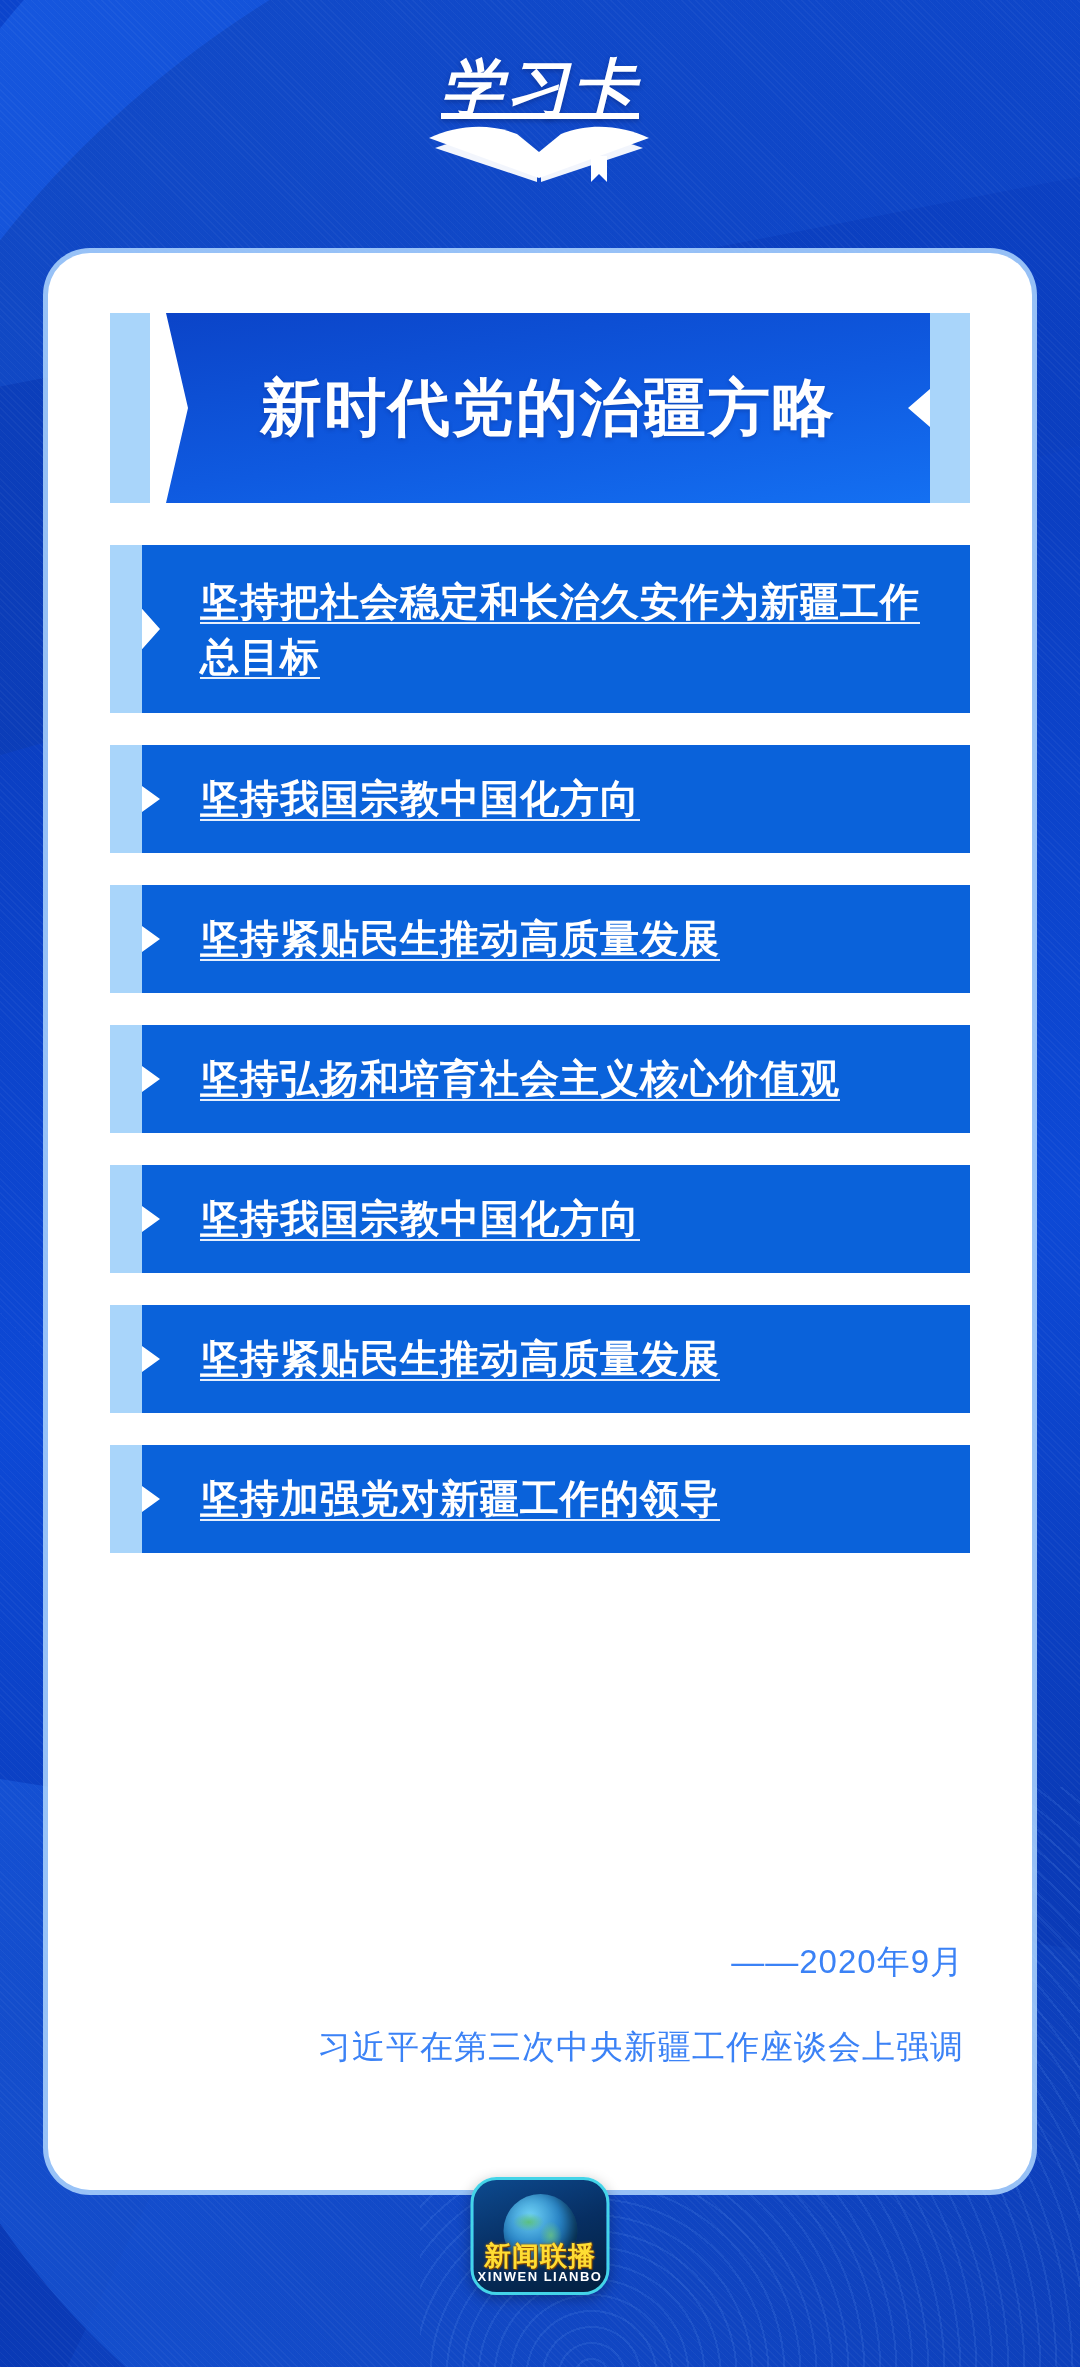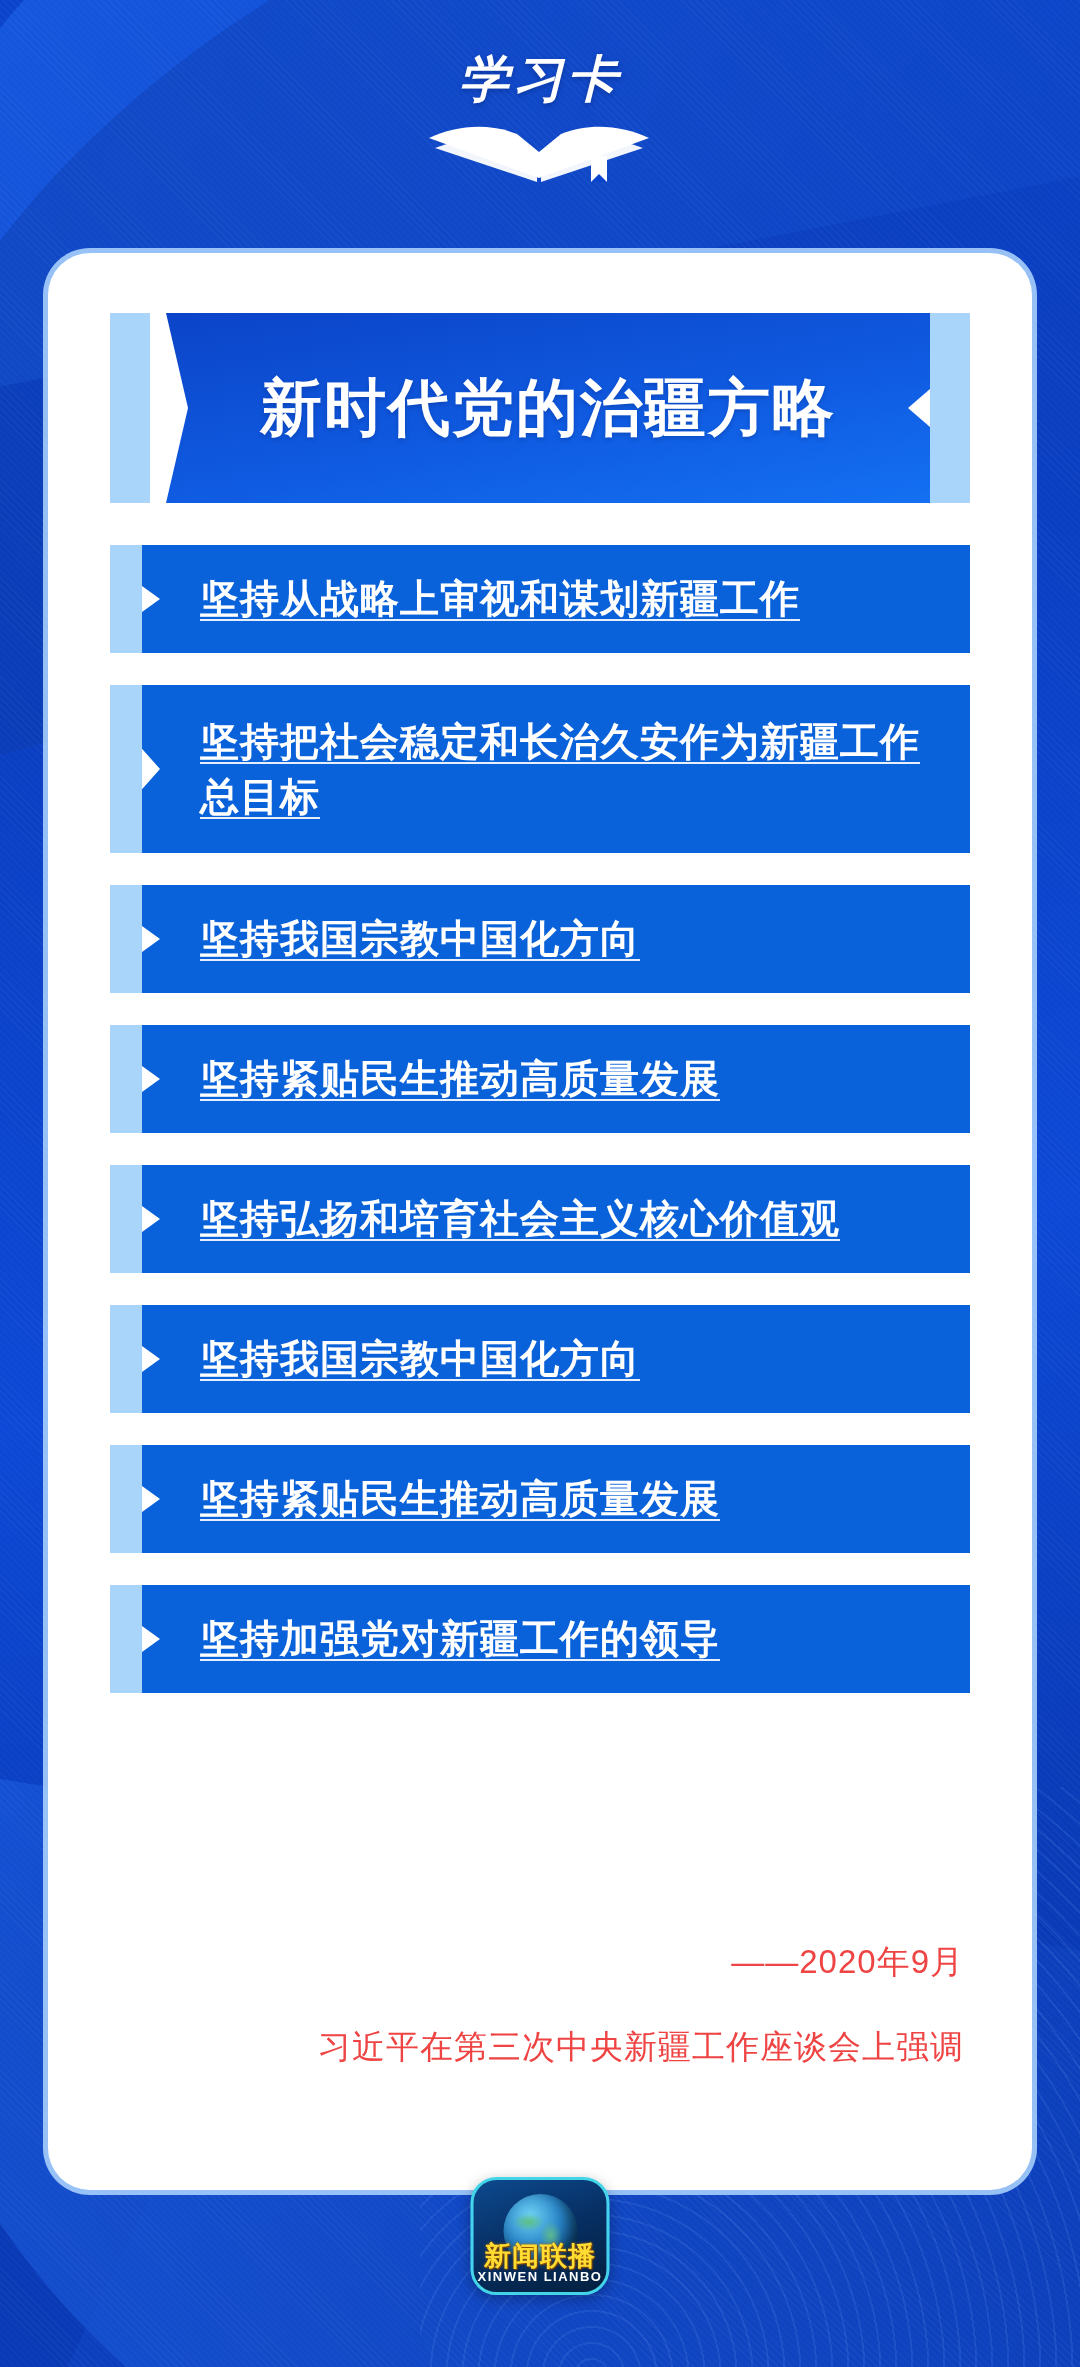"学习卡" .logo-text { font-size: 50px -> 62px; text-decoration: none -> underline }
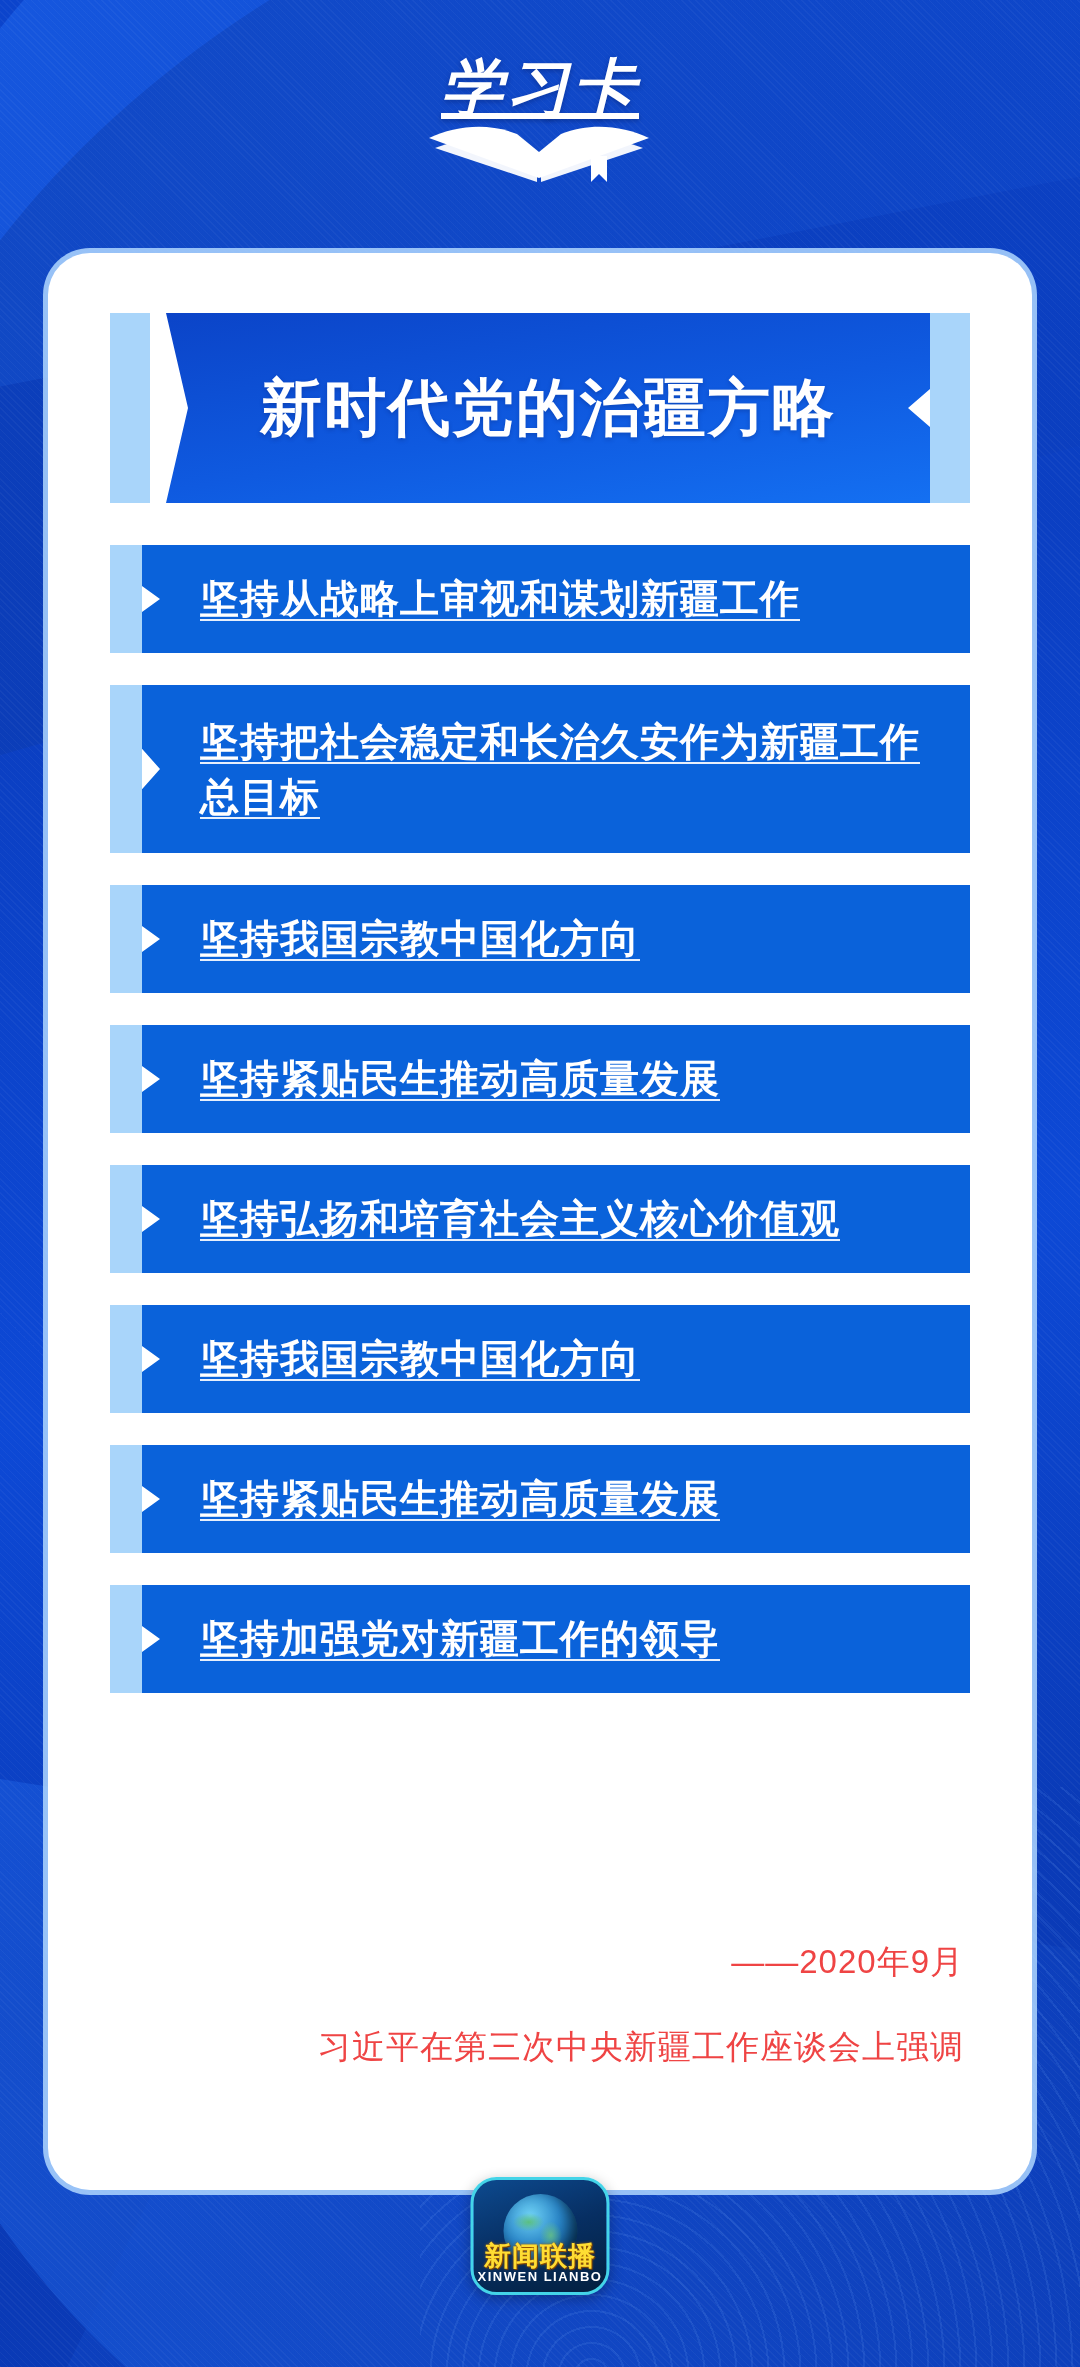"坚持从战略上审视和谋划新疆工作" div.item { html: <div> <div></div> <div> <span>坚持从战略上审视和谋划新疆工作</span> </div> </div> -> none }
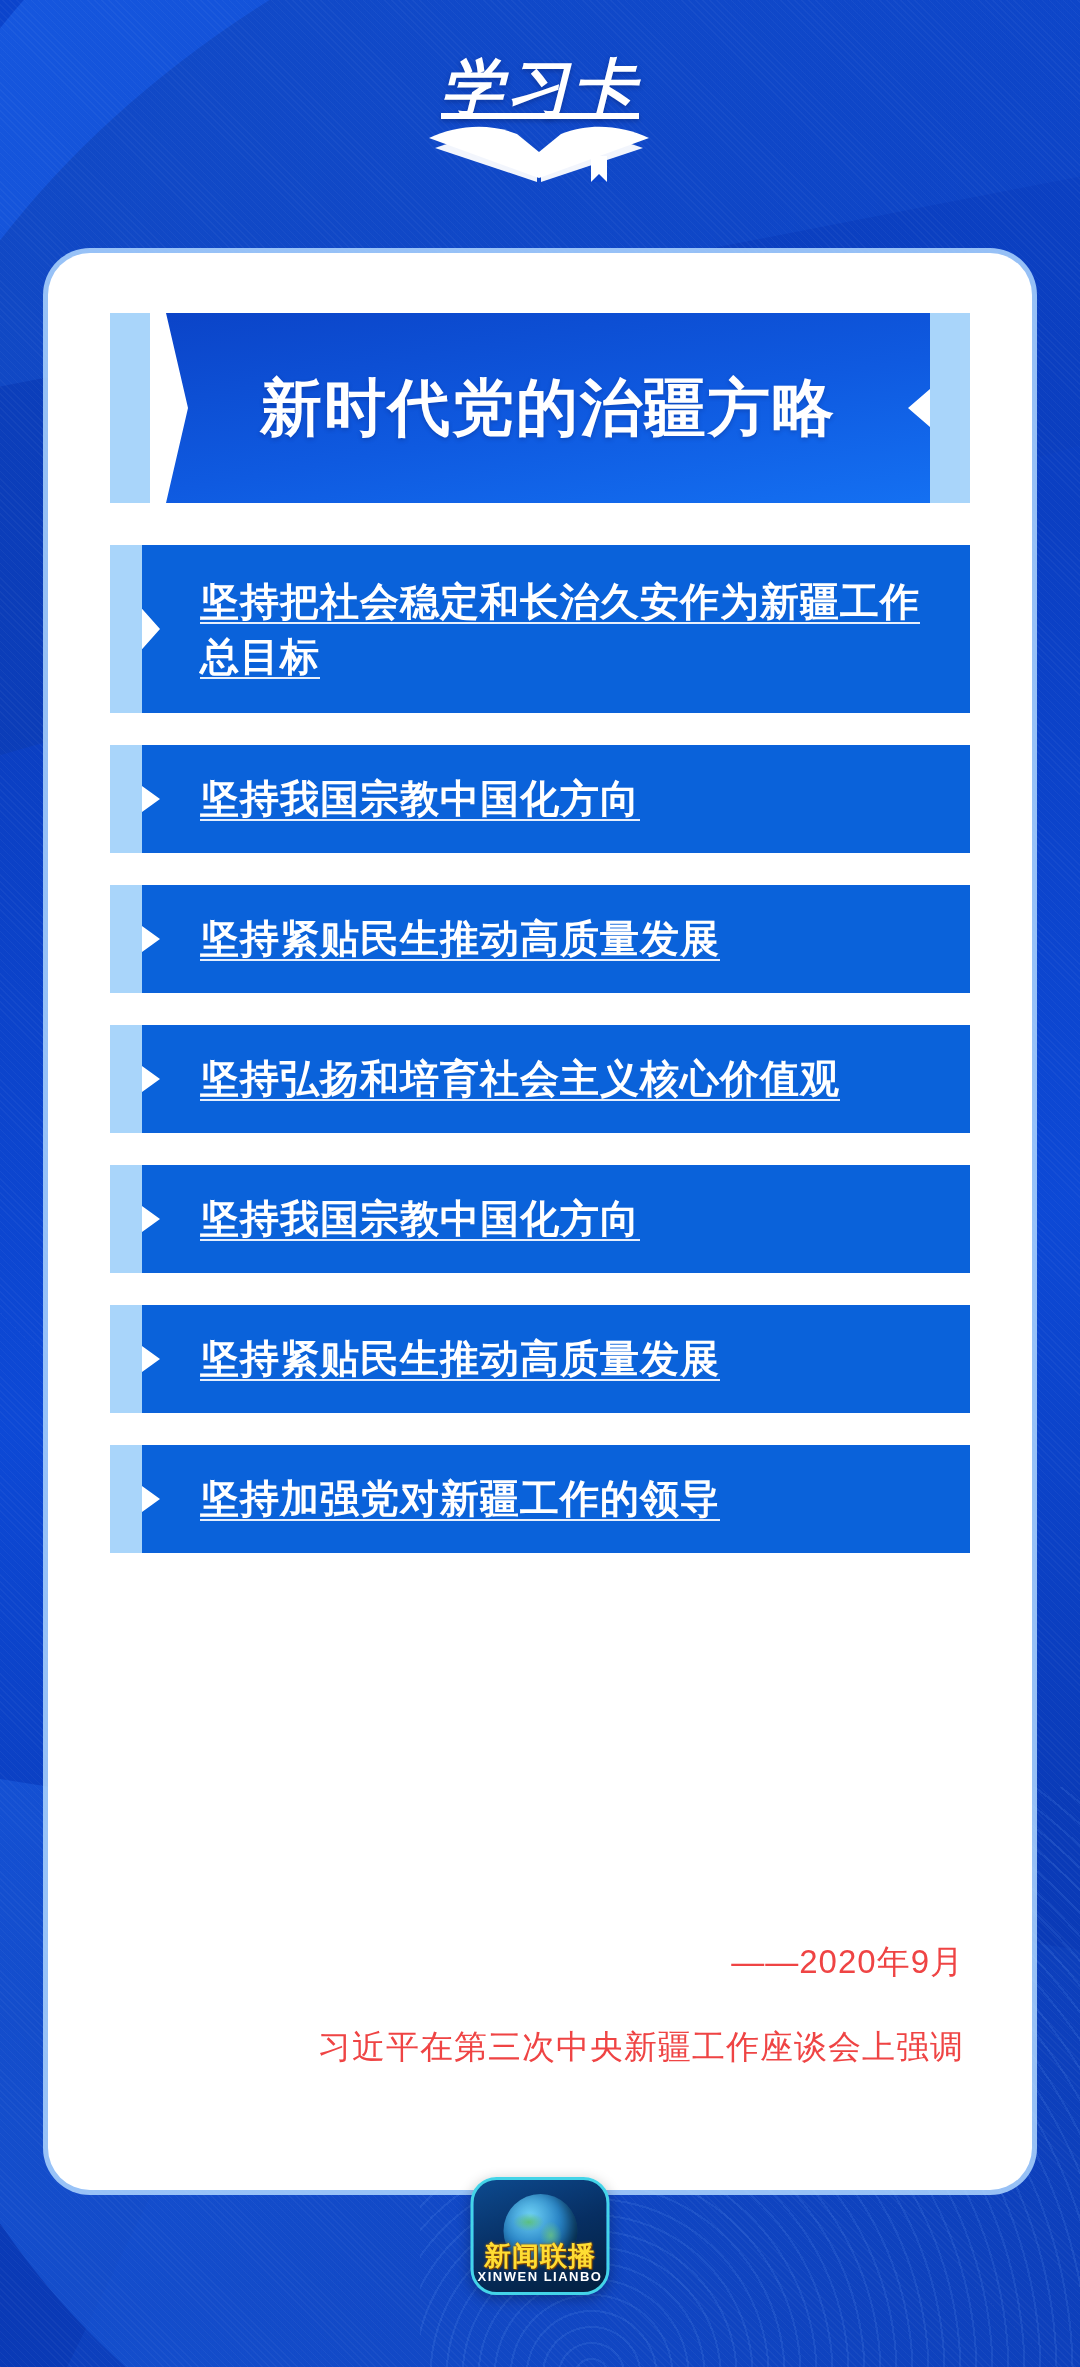"——2020年9月" .attrib { color: #ef4444 -> #3b82f6 }
